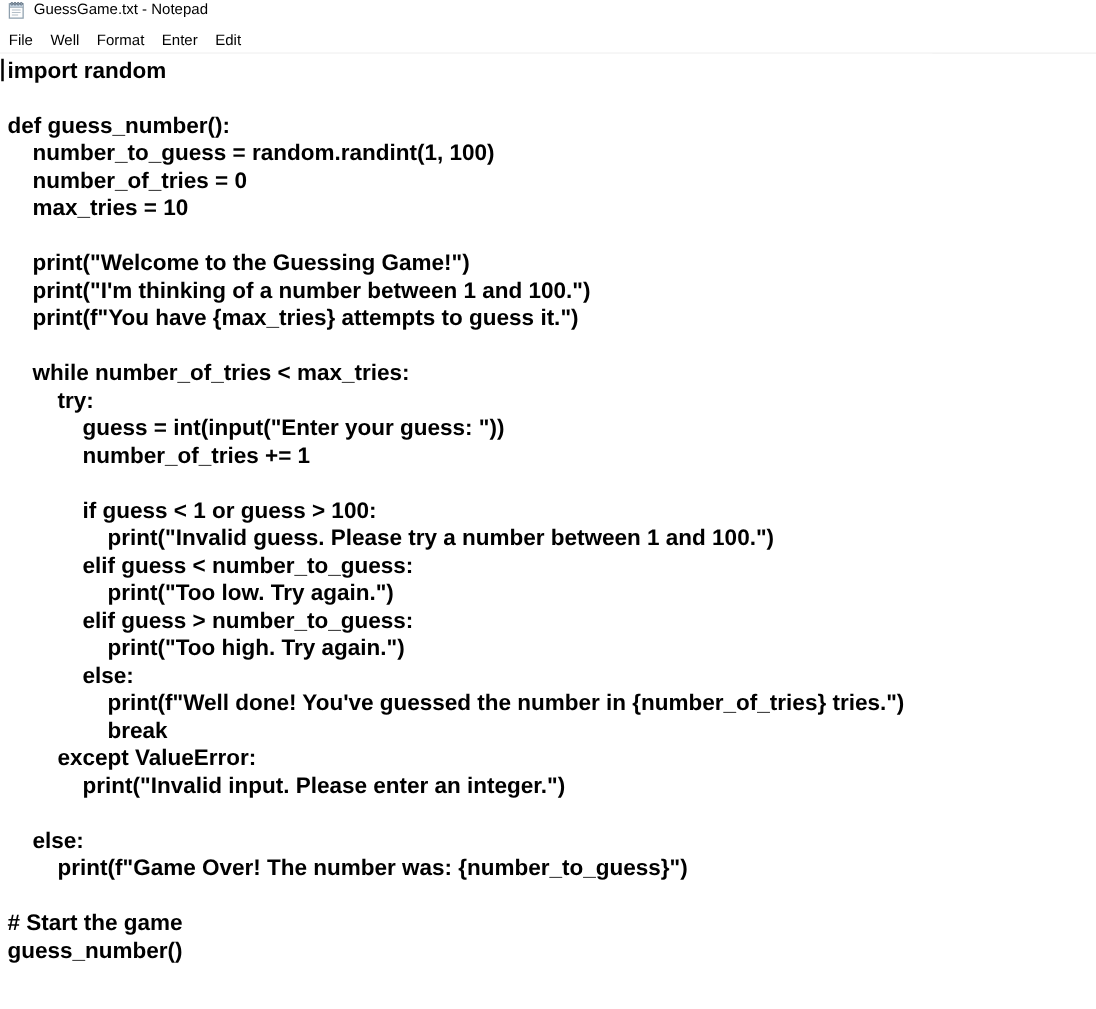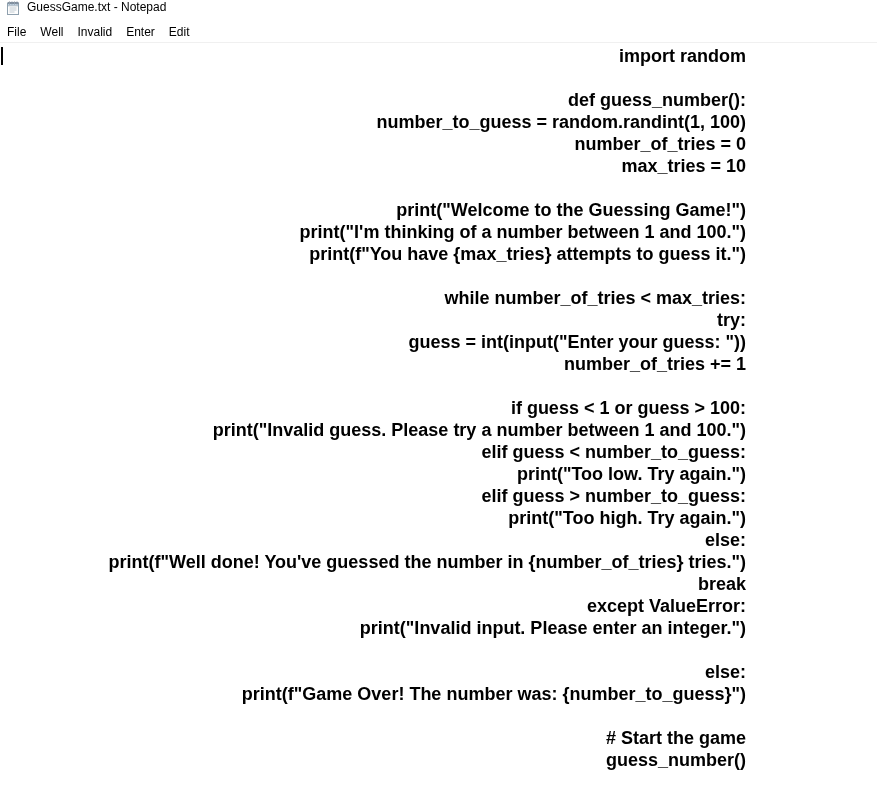"Invalid" span.menu-item { text: Invalid -> Format }
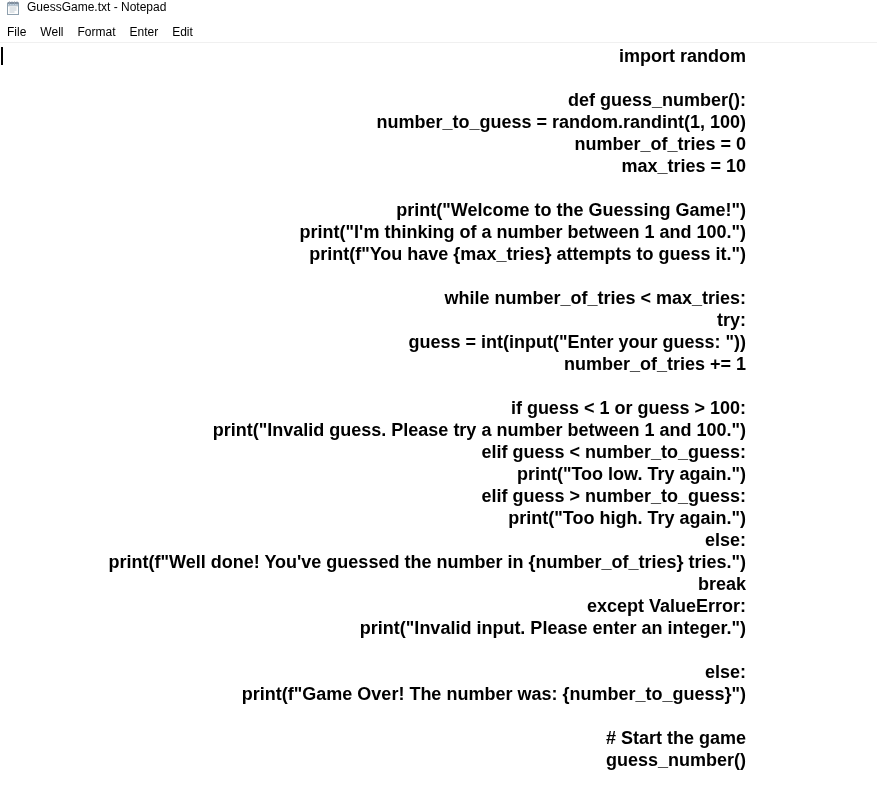"import random" .editor { text-align: right -> none }
